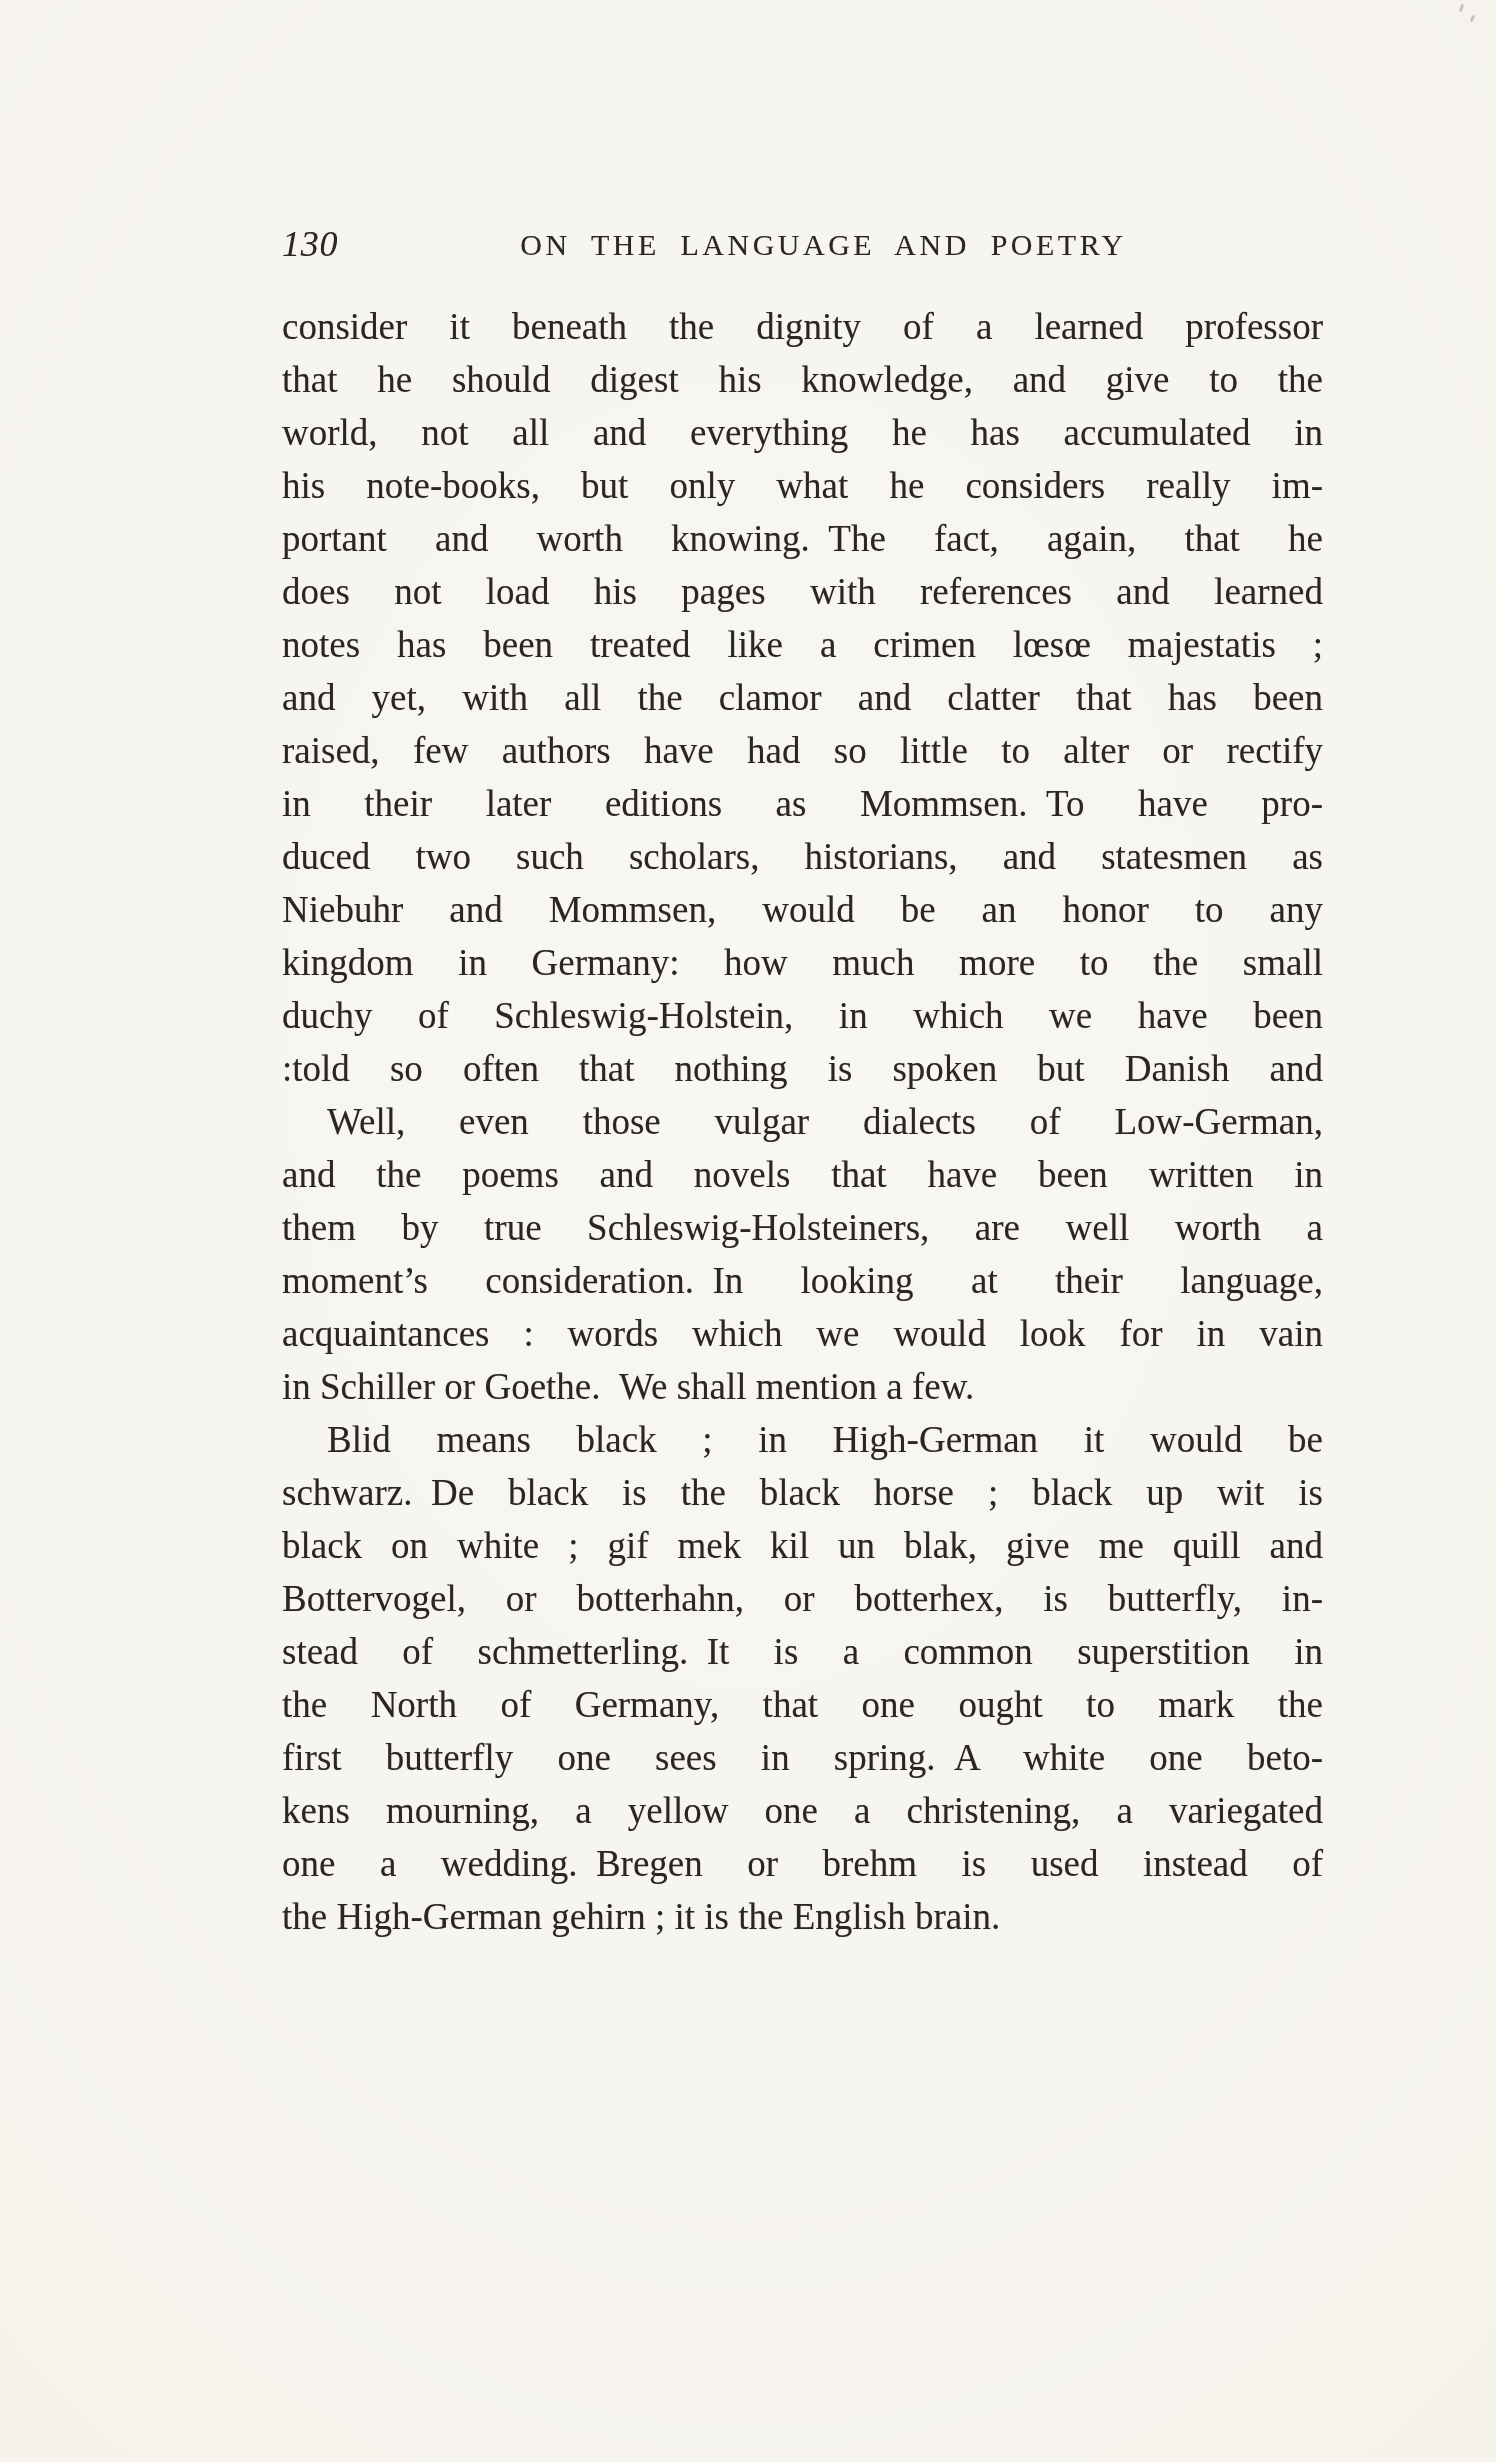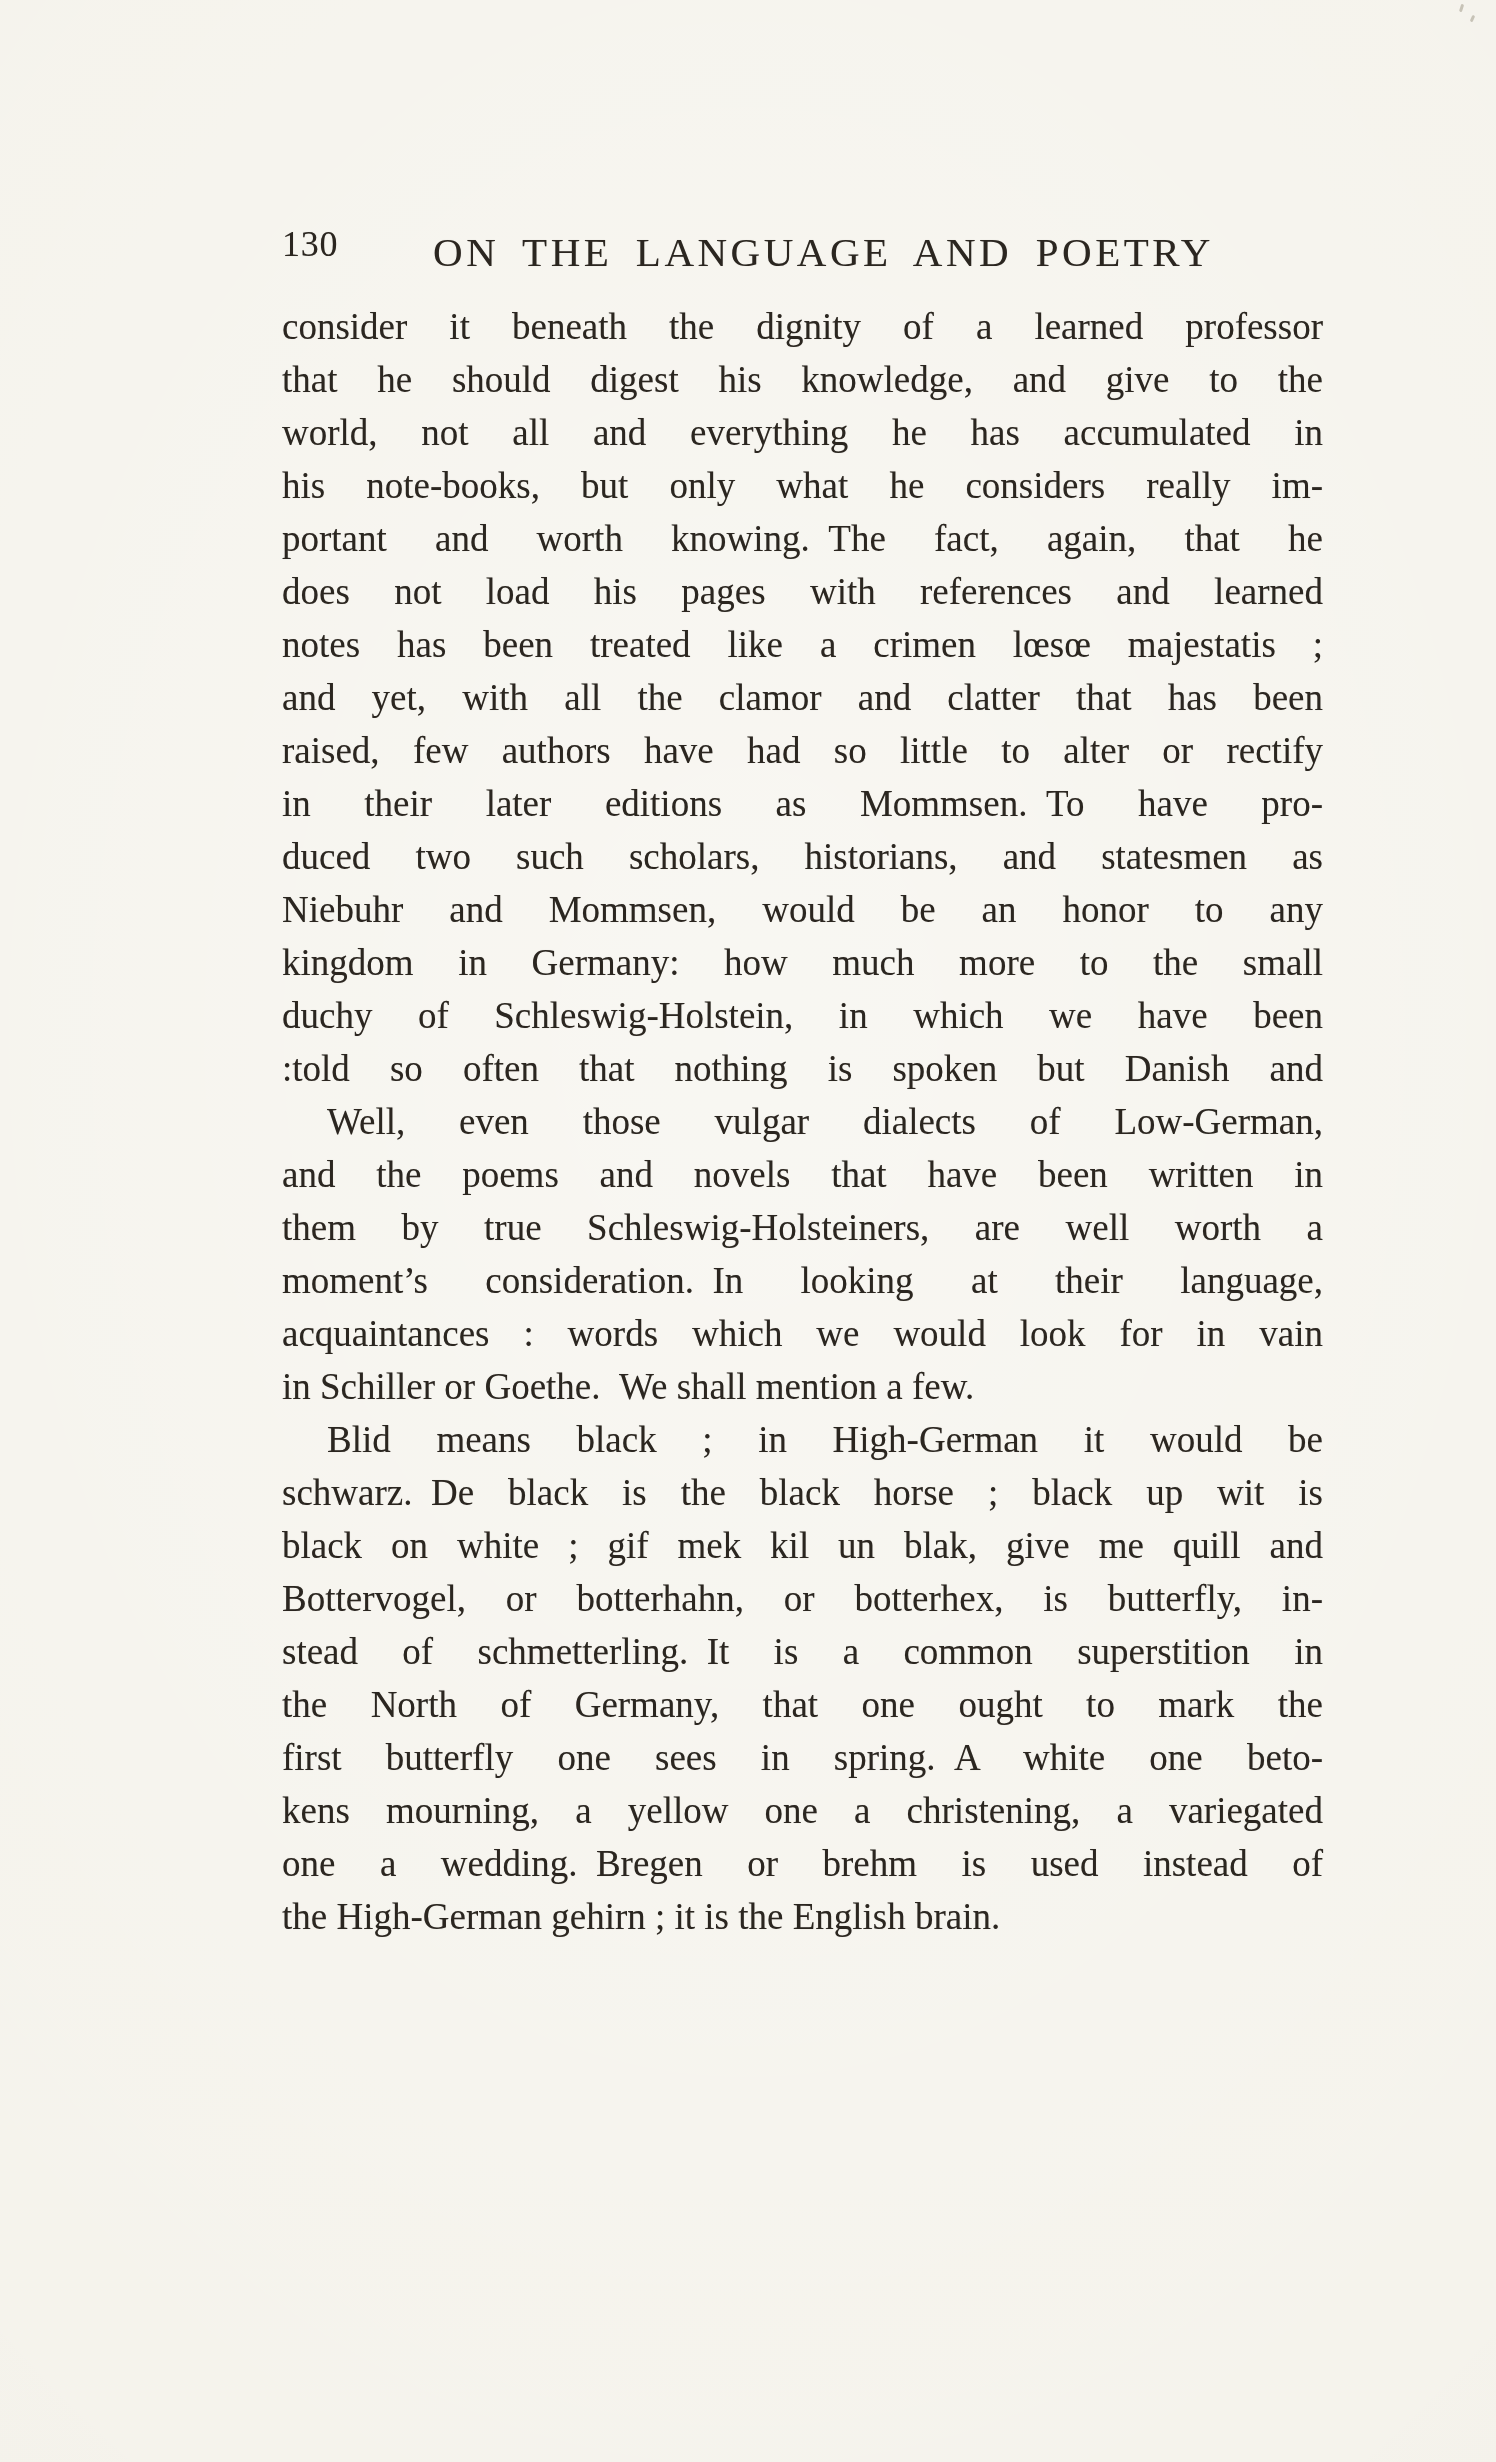"130" .page-number { font-style: none -> italic }
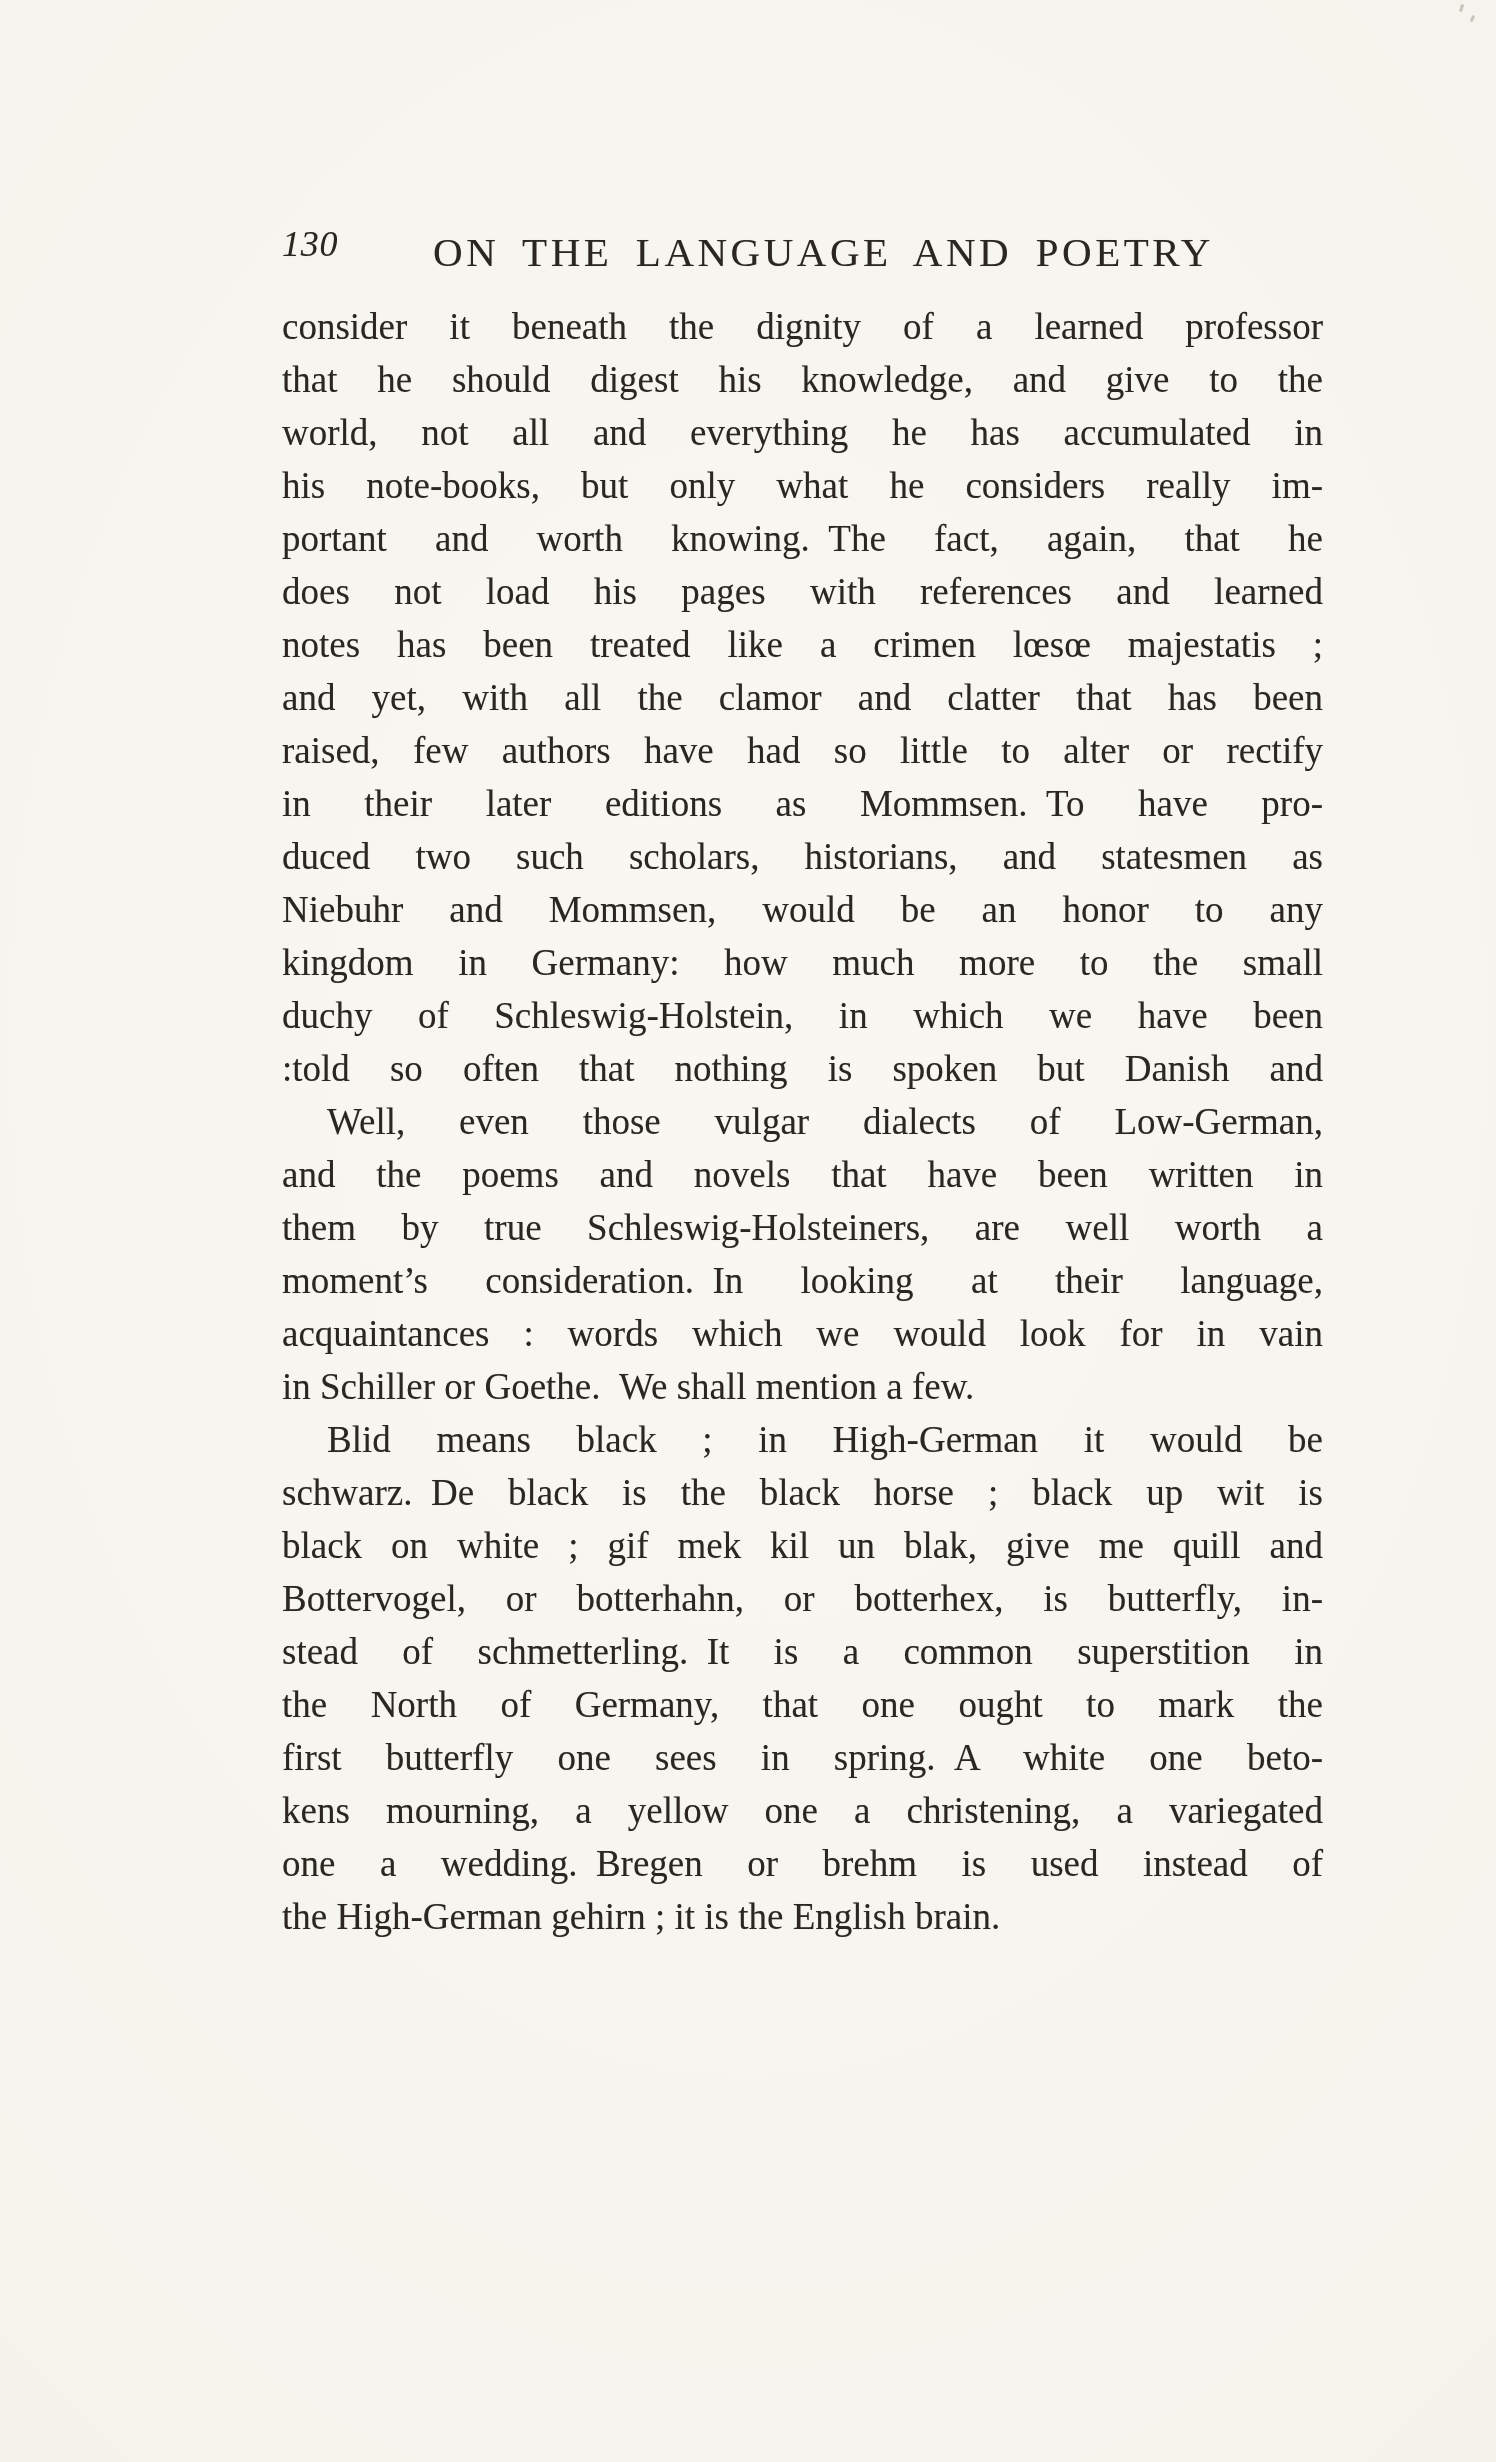"ON THE LANGUAGE AND POETRY" .running-title { font-size: 41px -> 30px }
